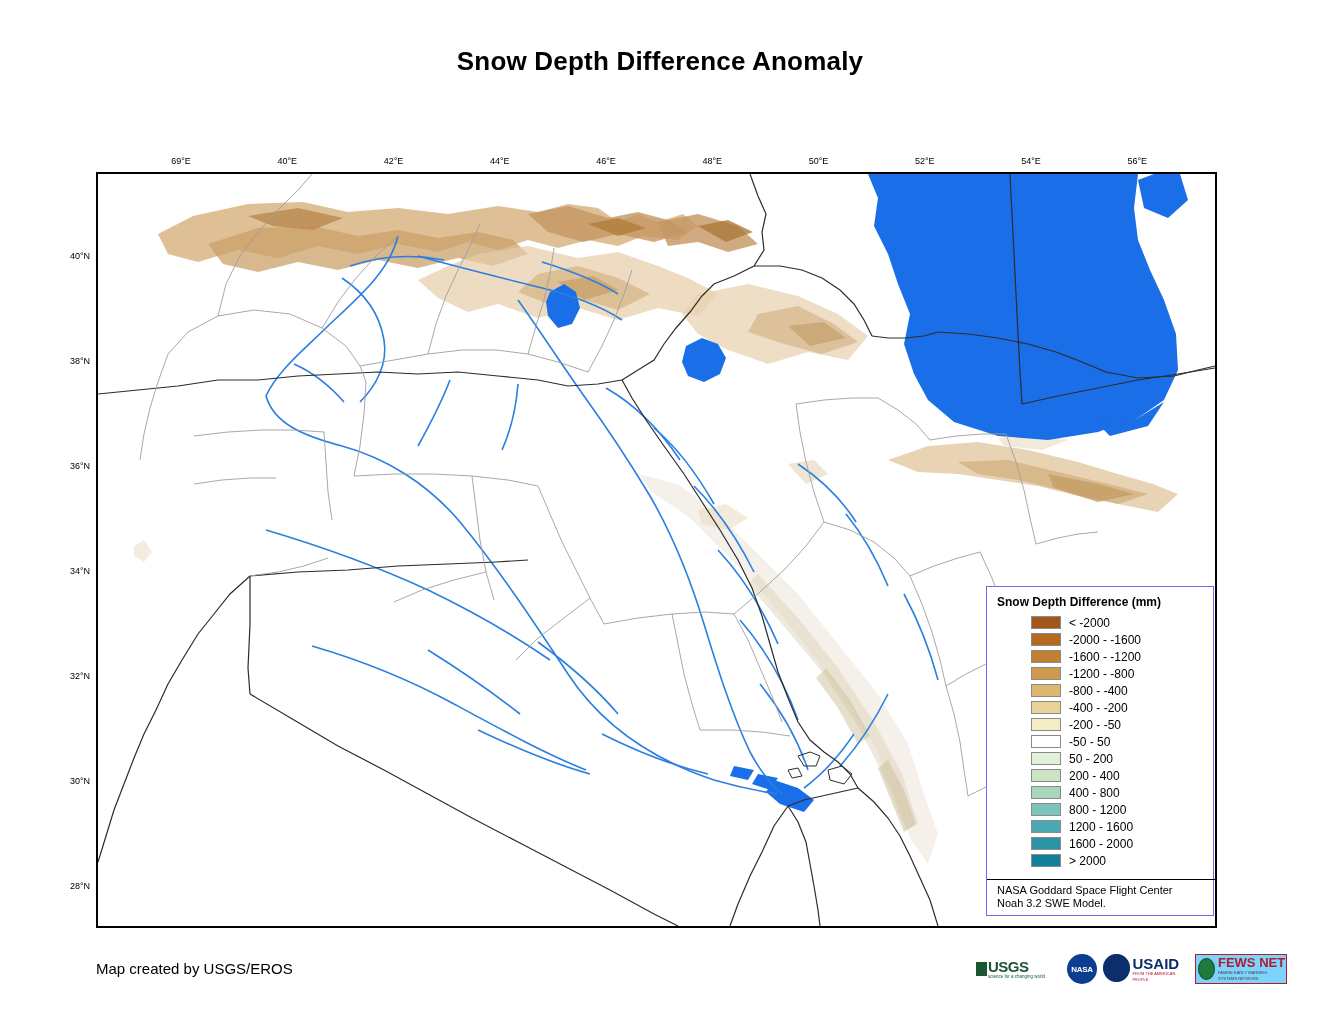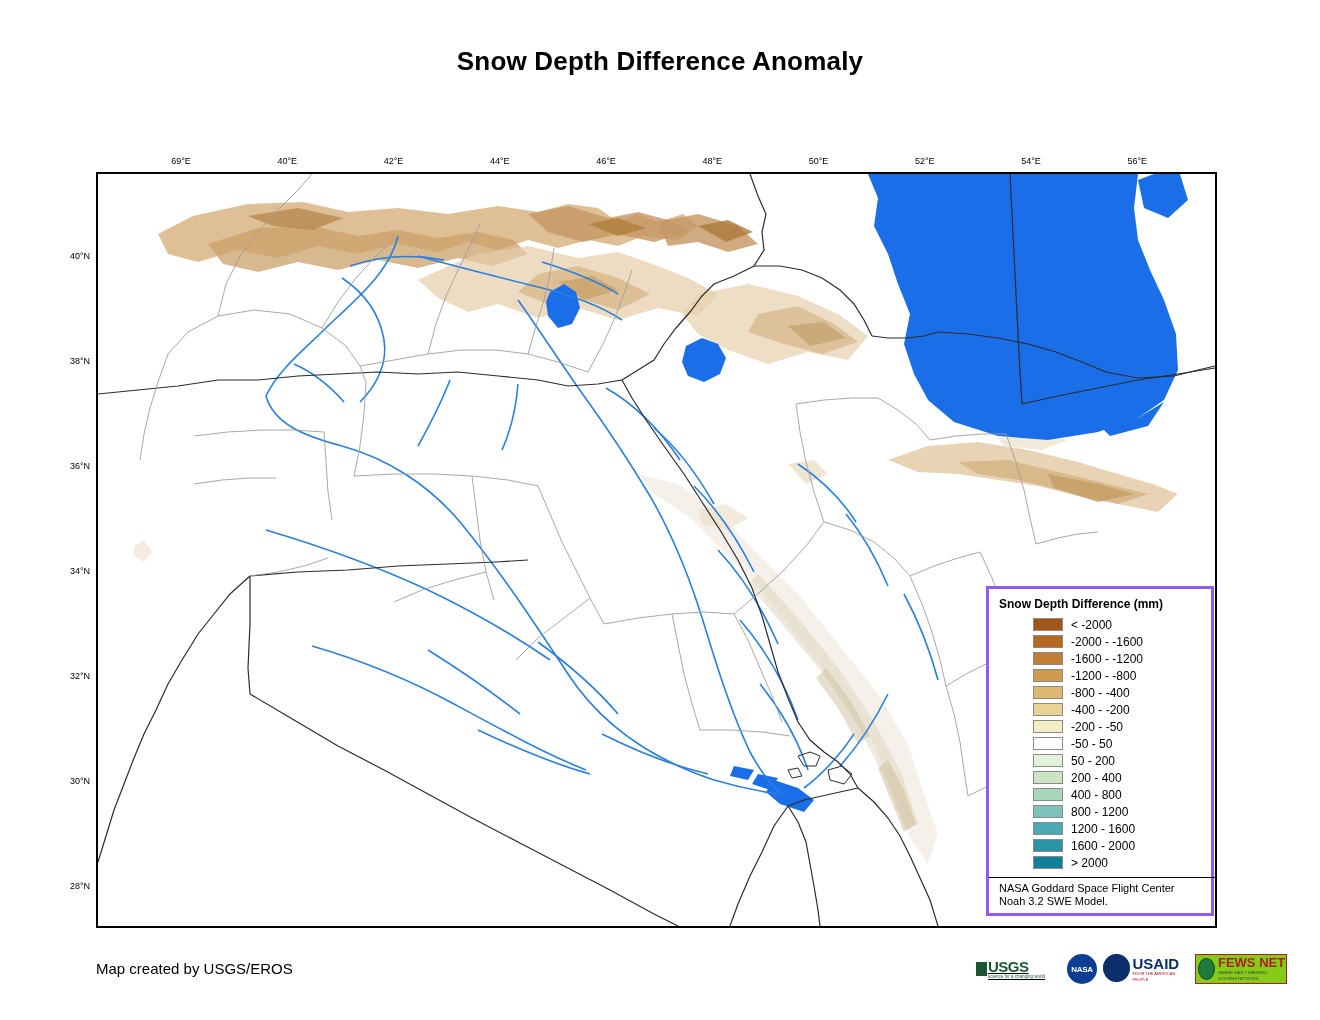"Snow Depth Difference (mm)" #legend { border: 3px solid #8b5cf6 -> 1px solid #8b5cf6 }
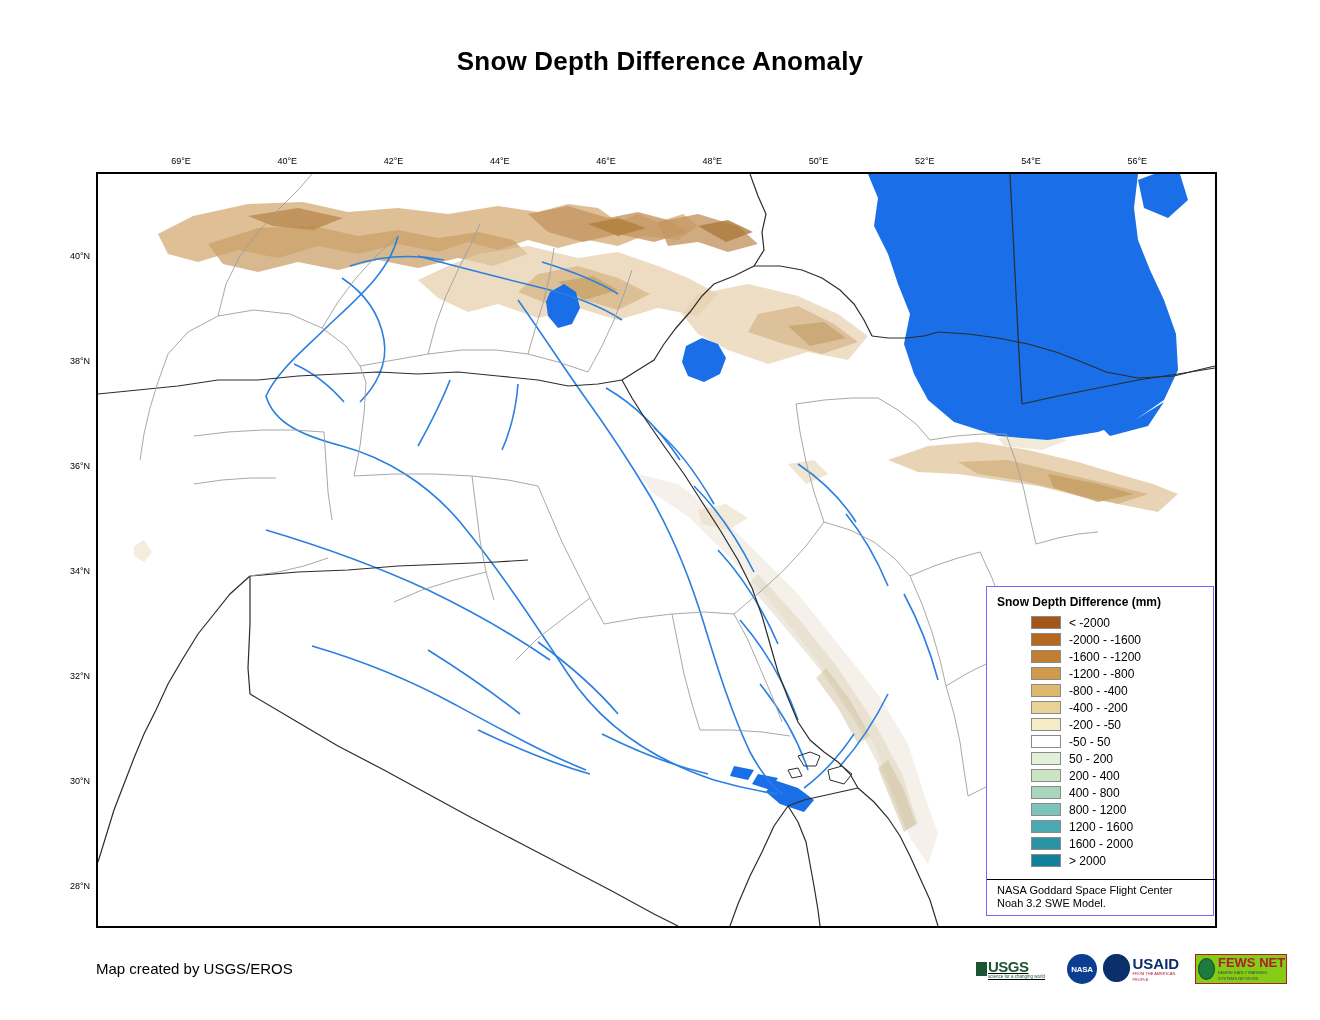"USGS" .logo-usgs { text-decoration: underline -> none }
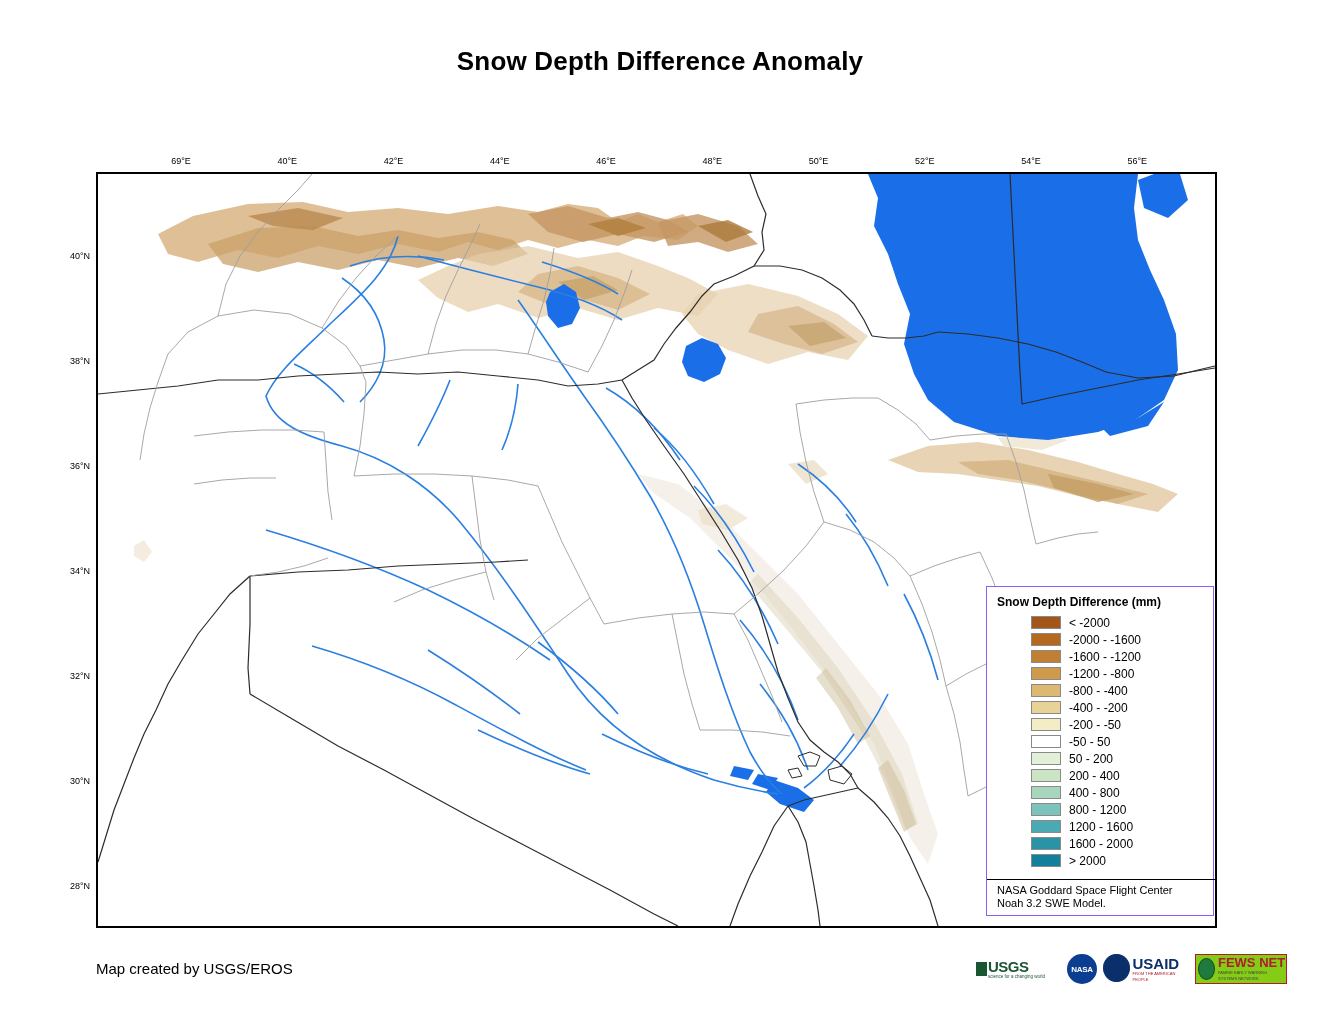"FEWS NET" .logo-fews { background: #84cc16 -> #7dd3fc }
